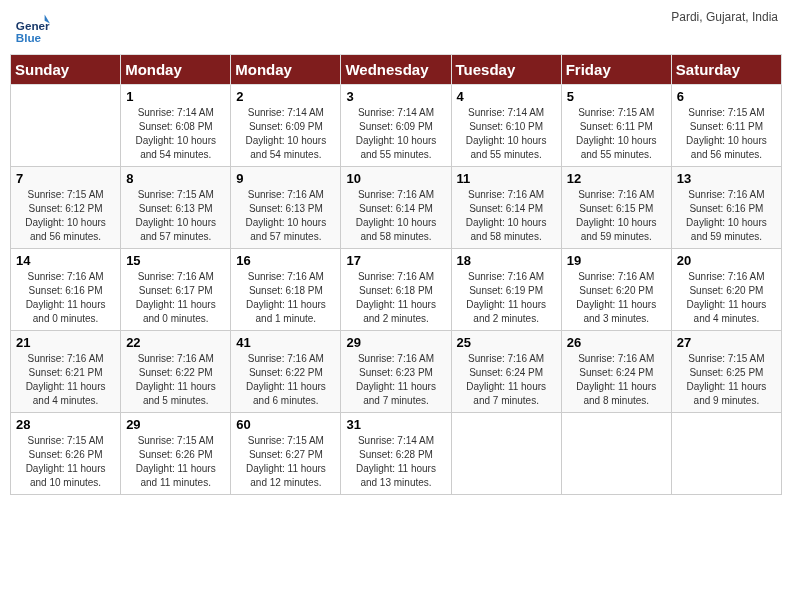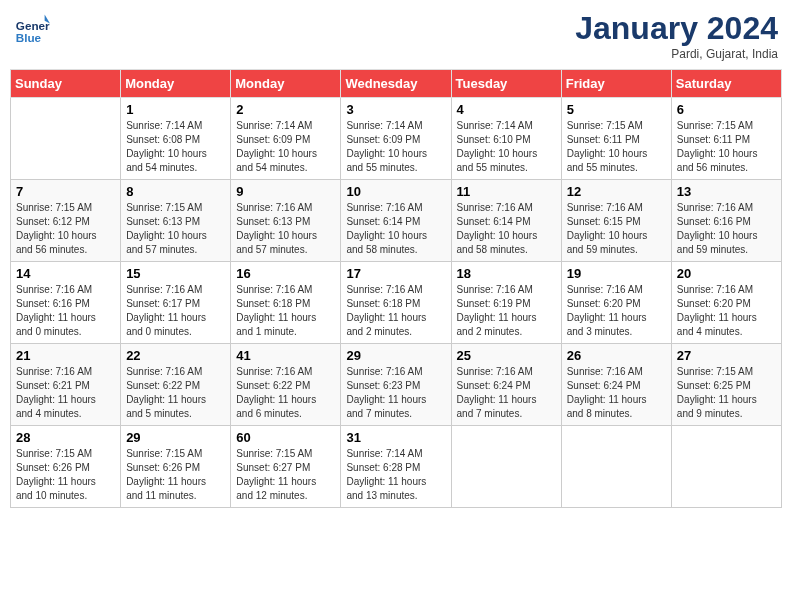"January 2024" div.month-title { html: <div>January 2024</div> -> none }
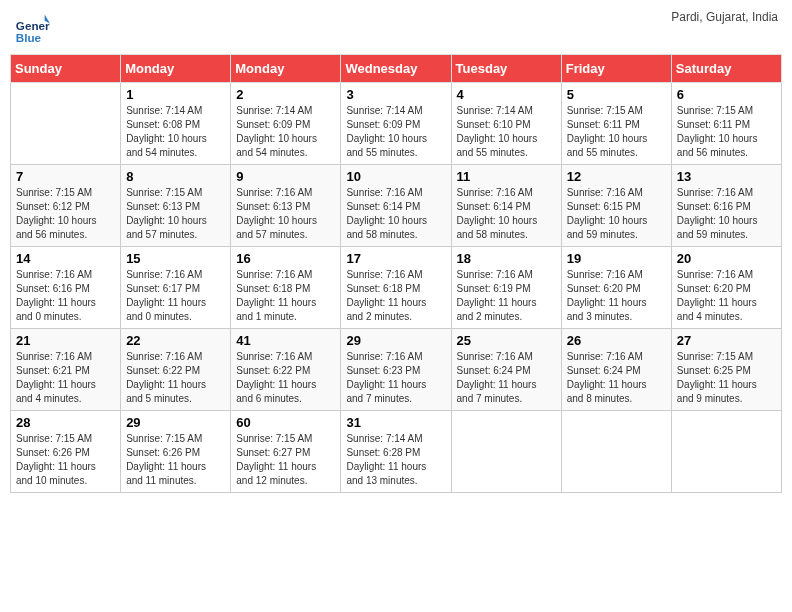"Sunday" thead tr th { background: #ef4444 -> #7f1d1d; font-size: 13px -> 15px }
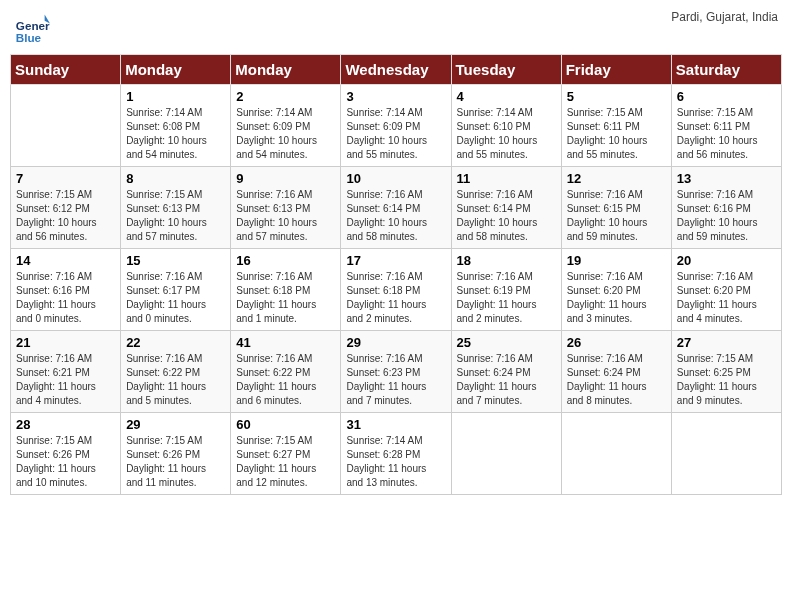"Sunrise: 7:14 AM" .cell-text { text-align: none -> center }
